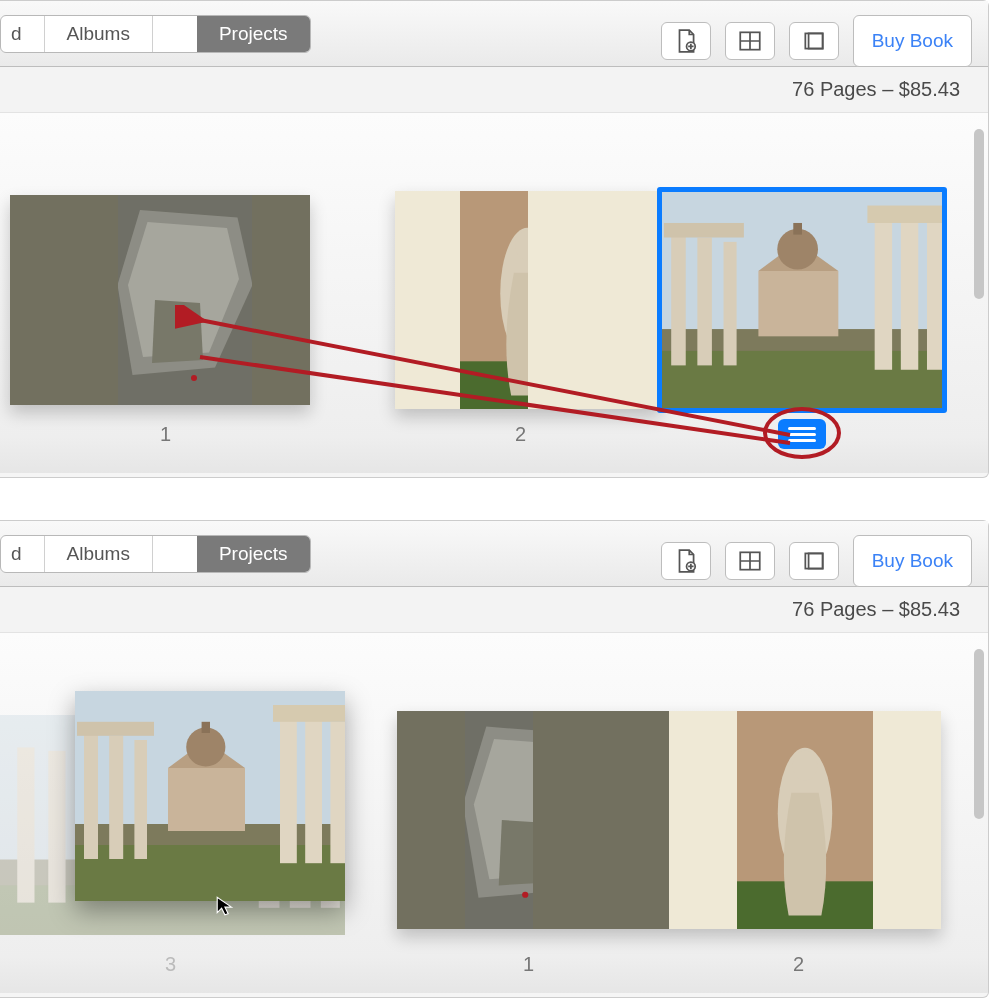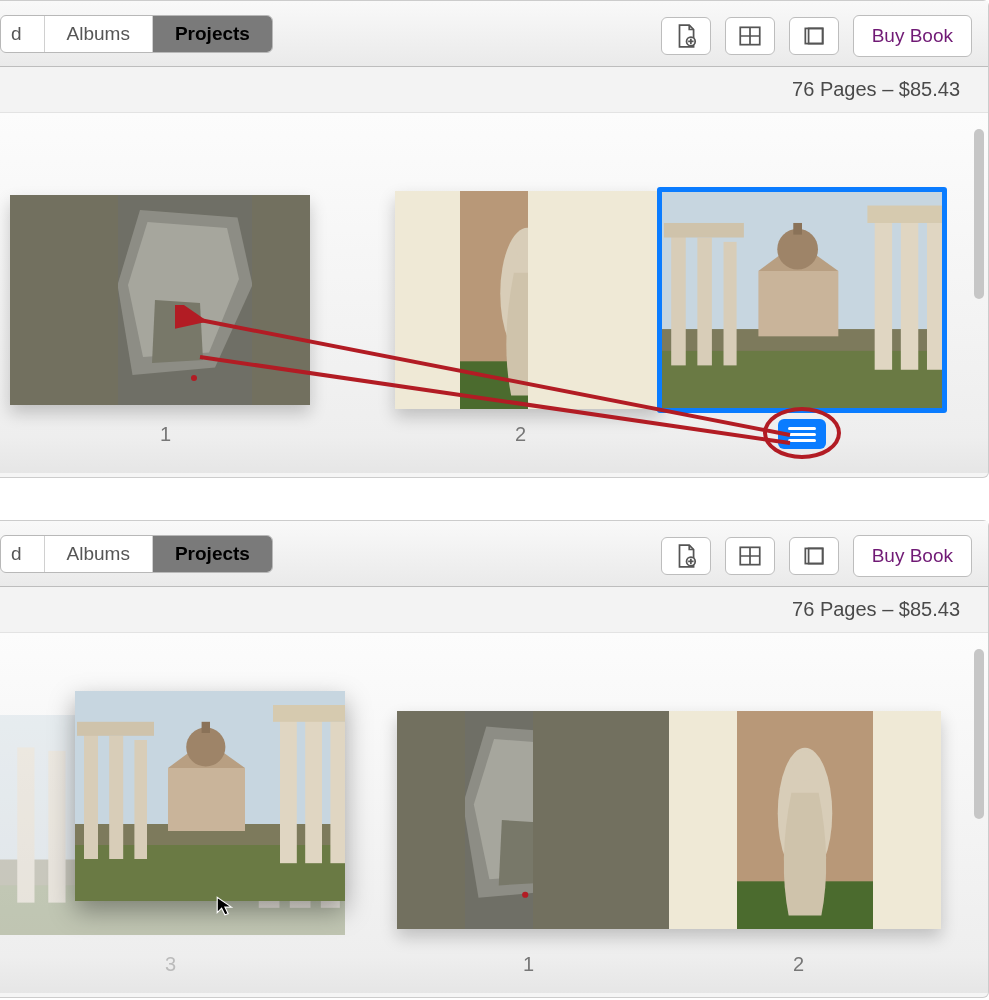"Projects" .seg-btn.selected { color: #000000 -> #ffffff; font-weight: 700 -> 400; margin-left: none -> 44px }
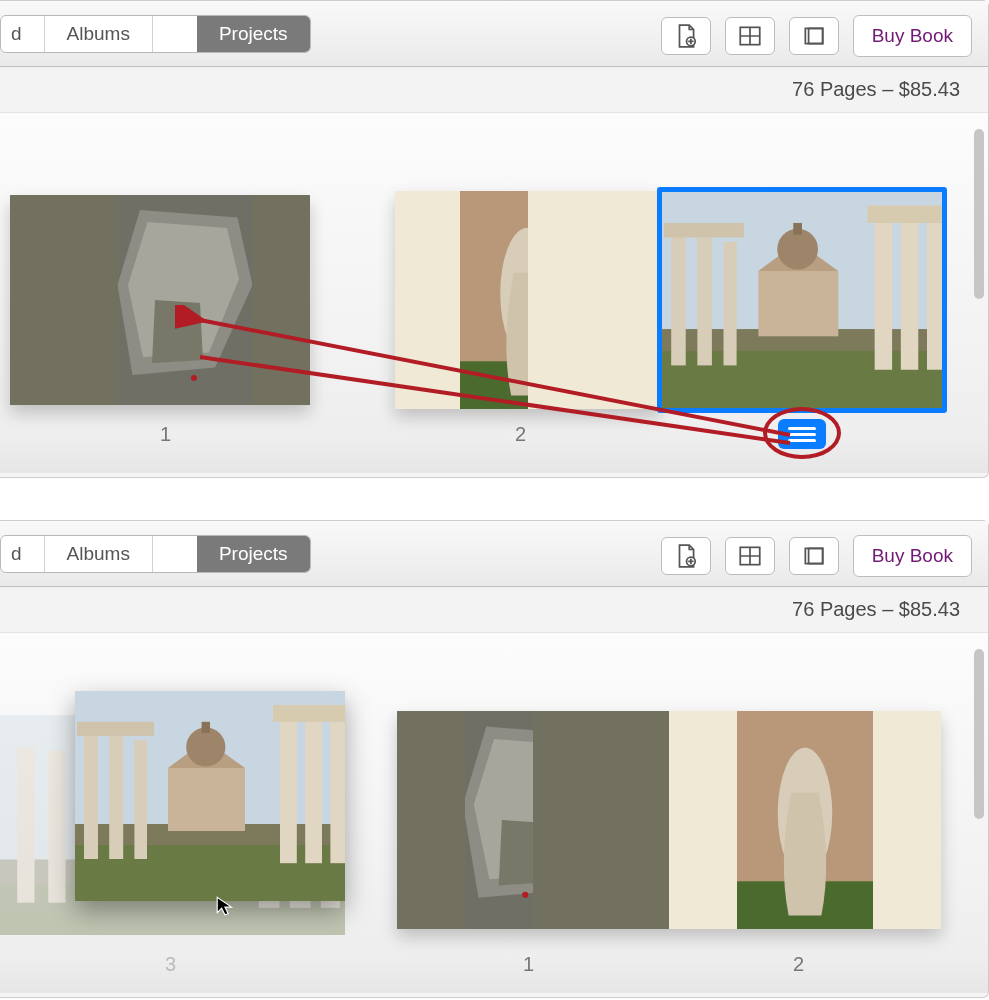"Buy Book" .buy-btn { color: #701a75 -> #3b82f6; height: 42px -> 52px }
